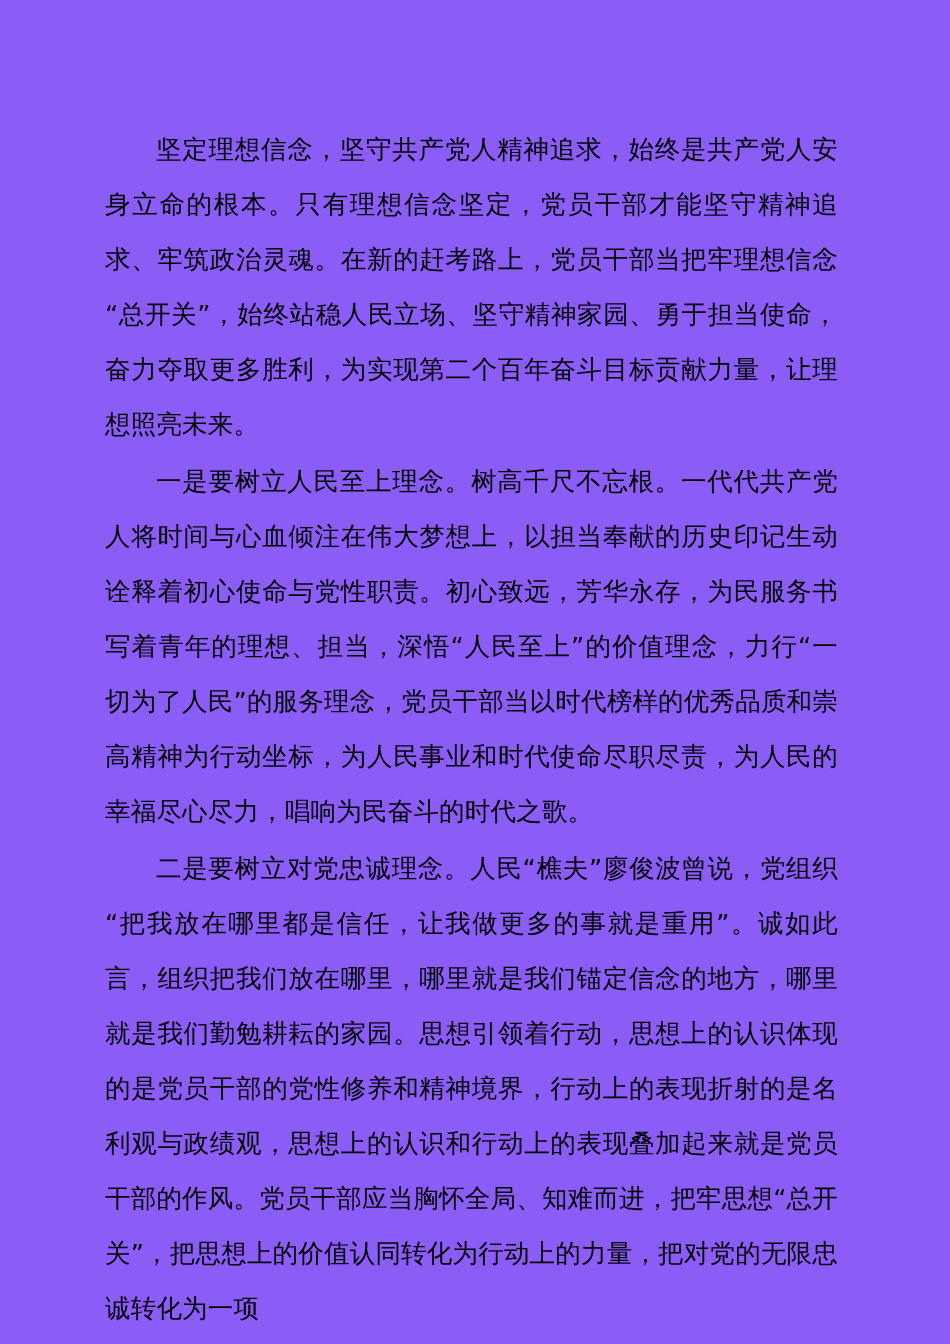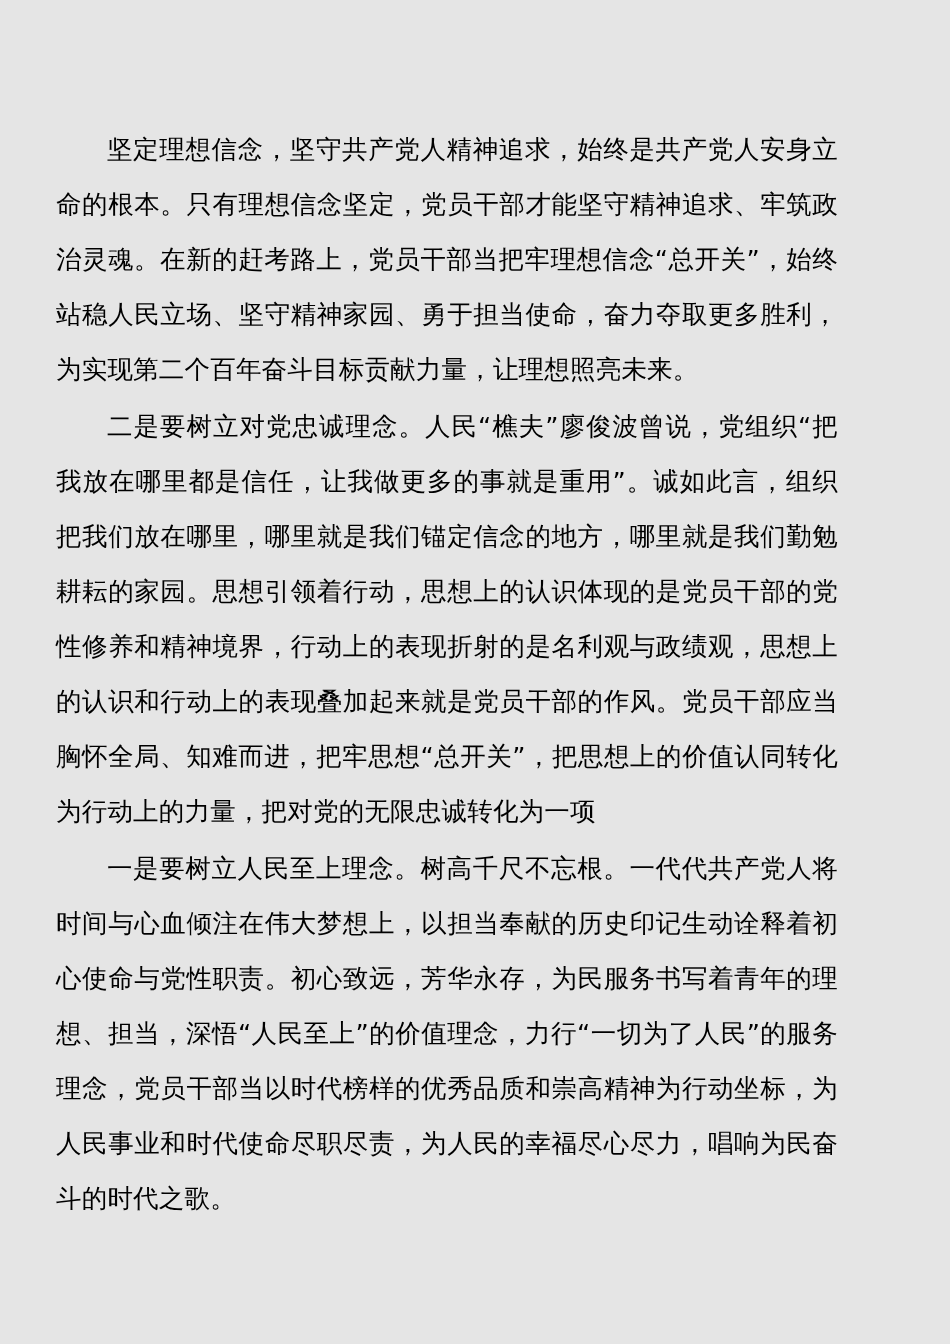"坚定理想信念，坚守共产党人精神追求，始终是共产党人安身立命的根本。只有理想信念坚" .page { background: #e5e5e5 -> #8b5cf6; padding: 122px 112px 0 56px -> 122px 112px 0 105px }
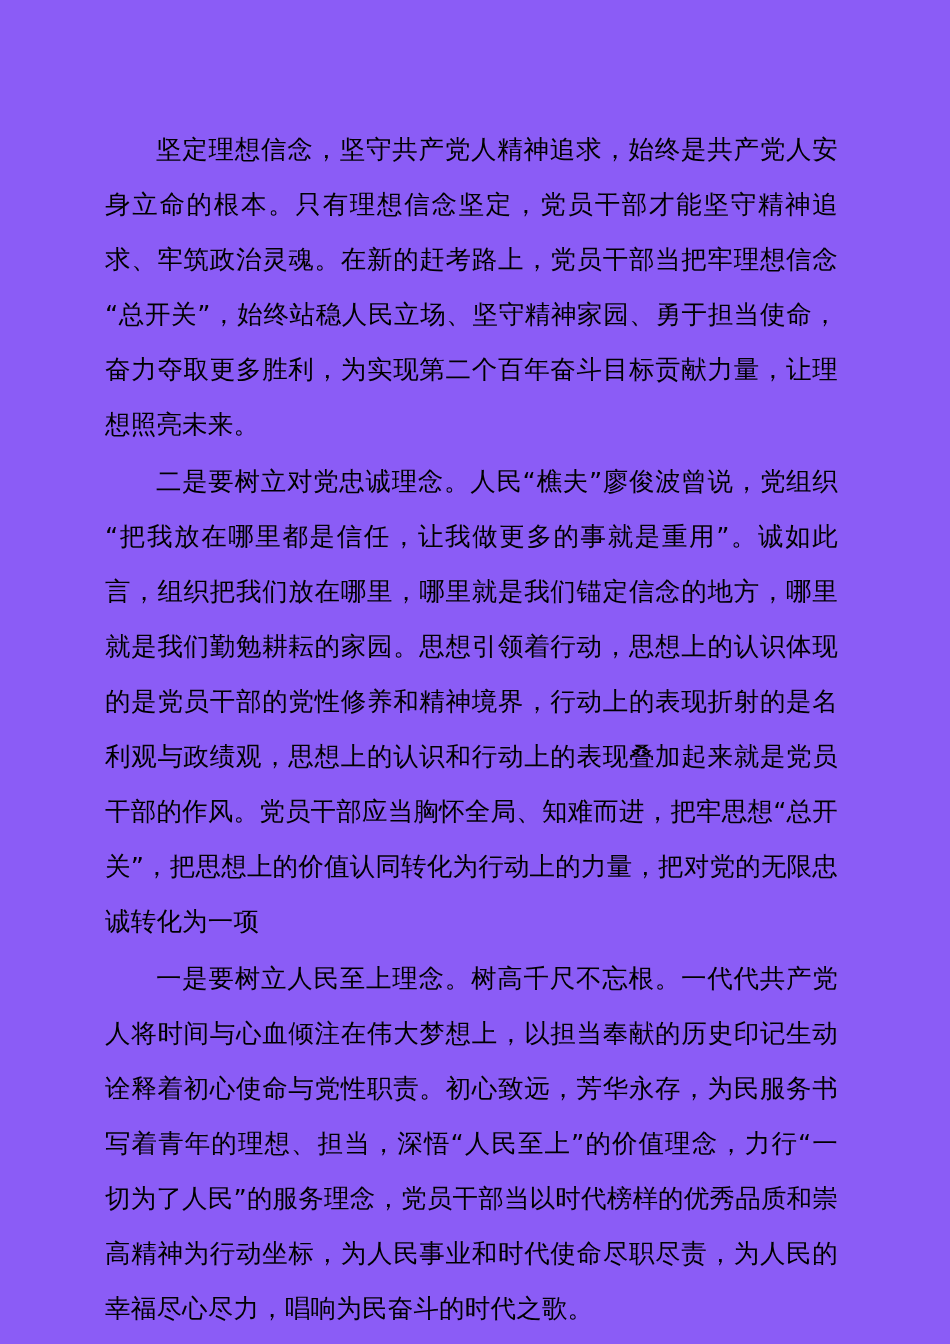"二是要树立对党忠诚理念。人民“樵夫”廖俊波曾说，党组织“把我放在哪里都是信任，让" p.para { order: before "一是要树立人民至上理念。树高千尺不忘根。一代代共产党人将时间与心血倾注在伟大梦想" -> after "一是要树立人民至上理念。树高千尺不忘根。一代代共产党人将时间与心血倾注在伟大梦想" }
